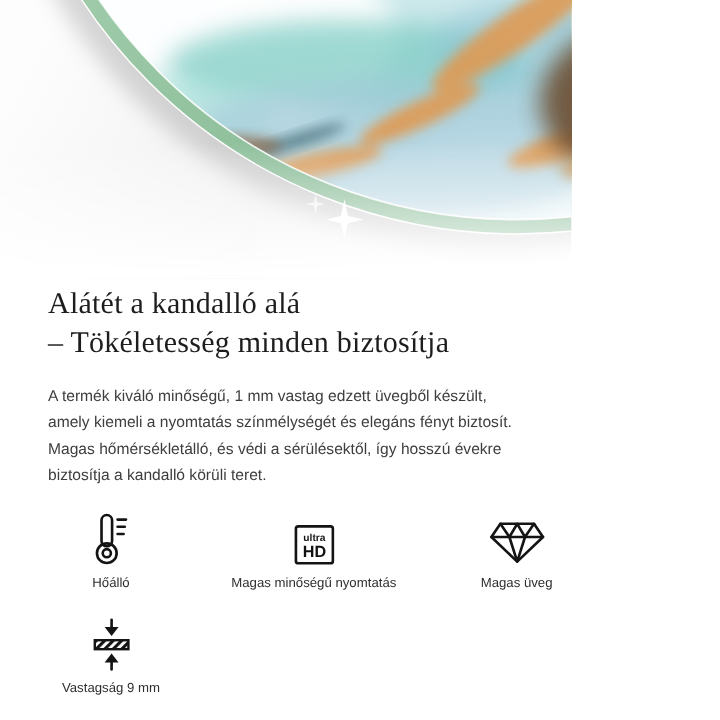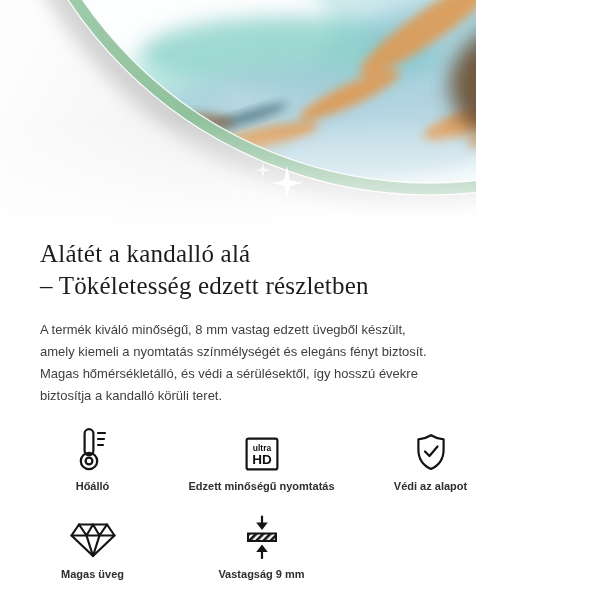"– Tökéletesség edzett részletben" span { text: edzett részletben -> minden biztosítja }
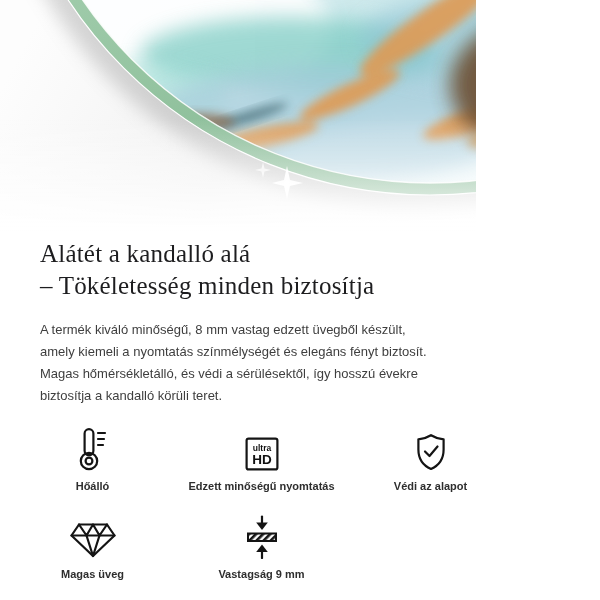"A termék kiváló minőségű, 8" p.desc { text: 8 -> 1 }
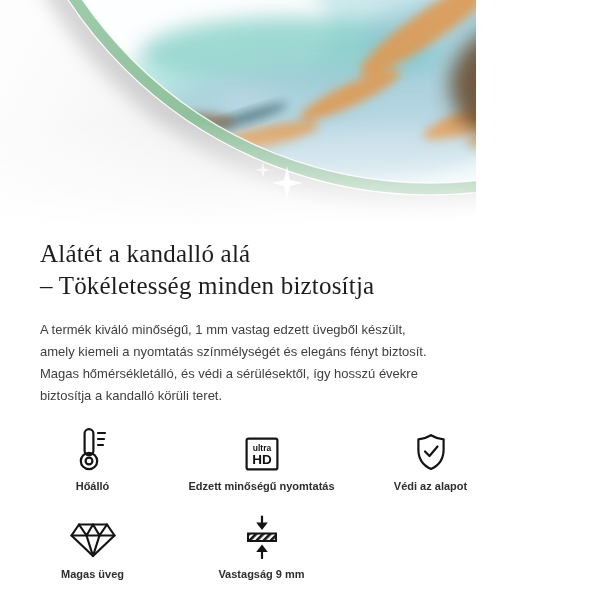"Hőálló" .feature .label { font-weight: bold -> none }
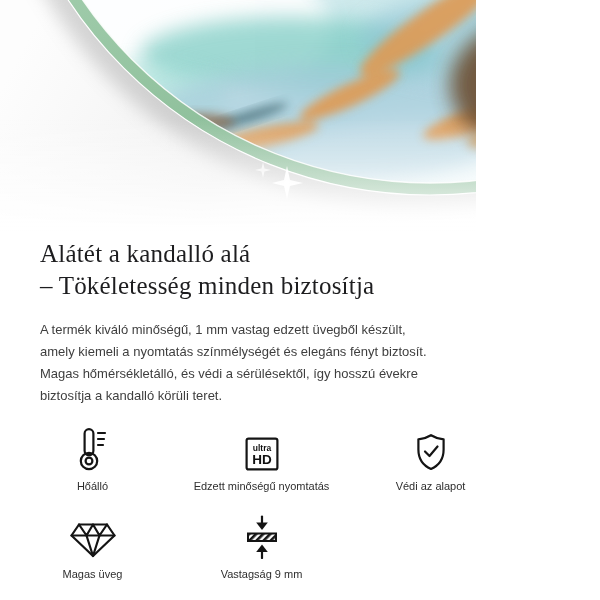"Edzett minőségű nyomtatás" div.label { text: Edzett -> Magas }
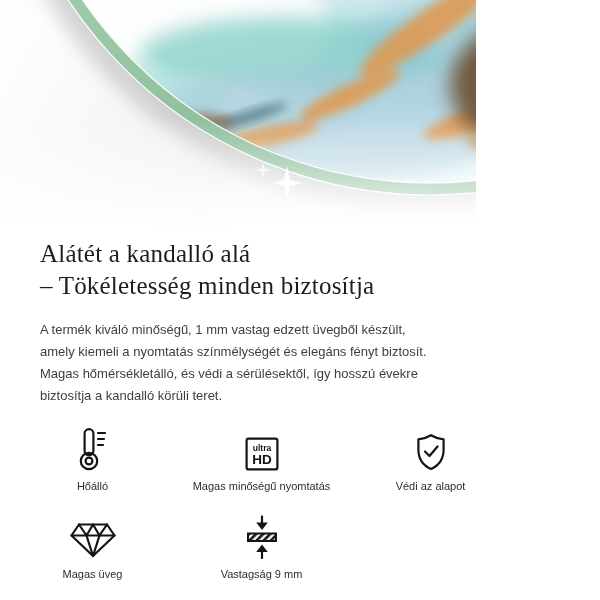"Védi az alapot" div.feature { html: <div> <div> <svg> <path></path> <path></path> </svg> </div> <div>Védi az alapot</div> </div> -> none }
